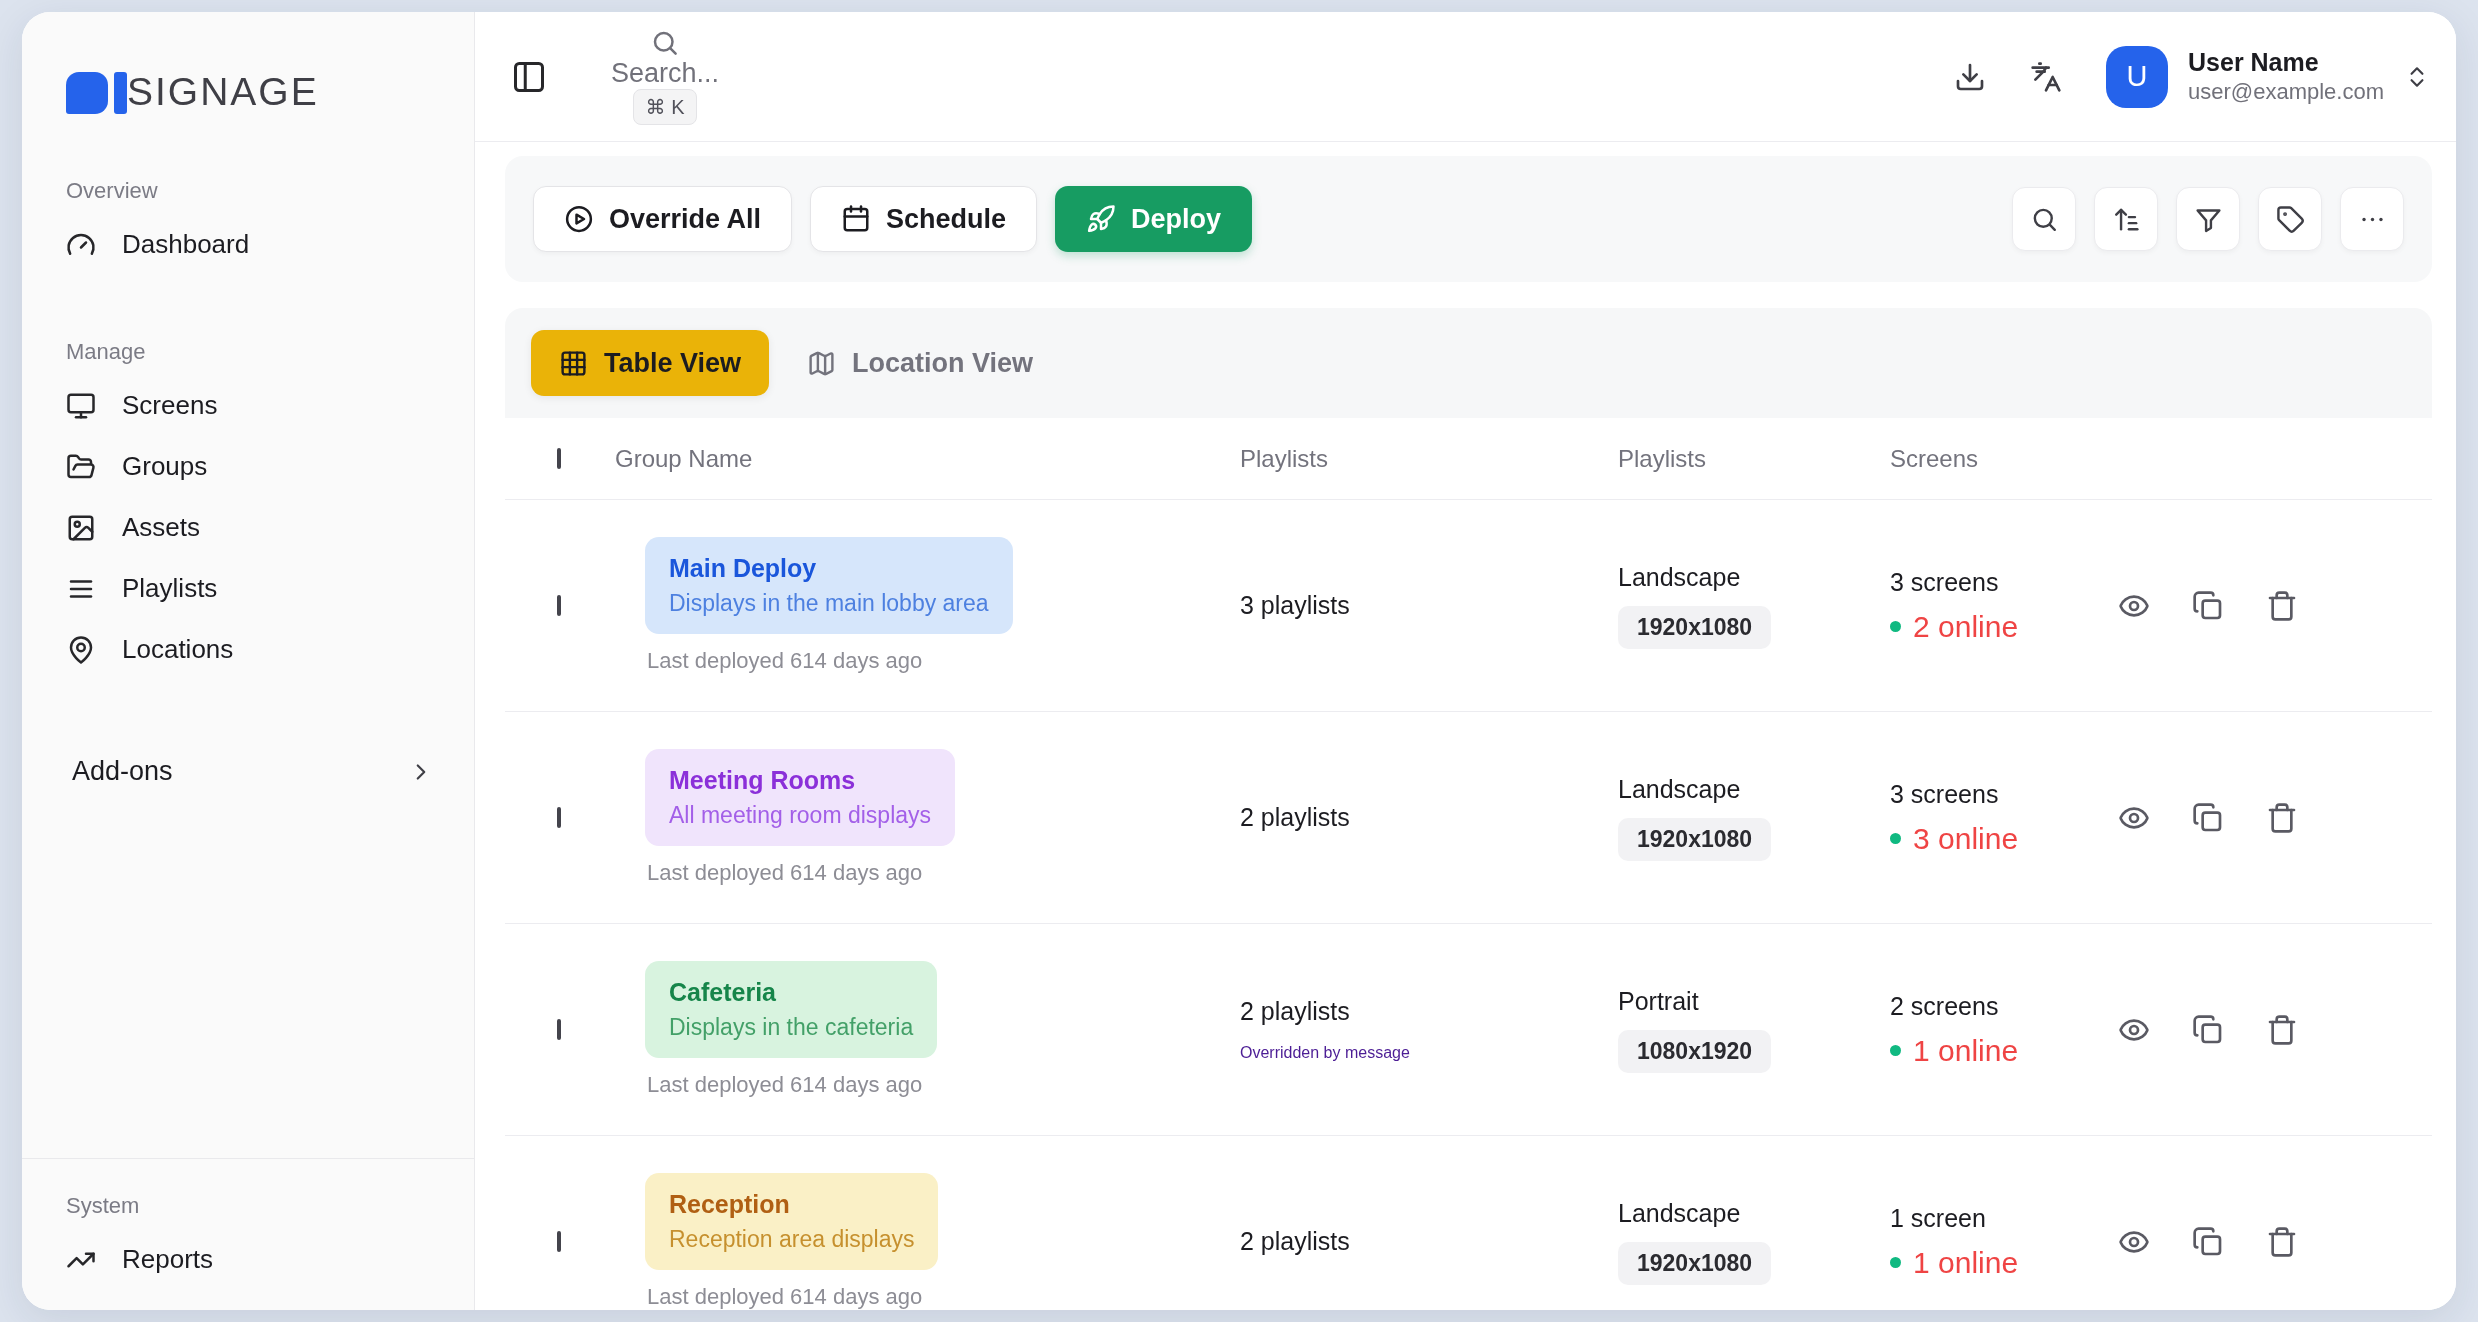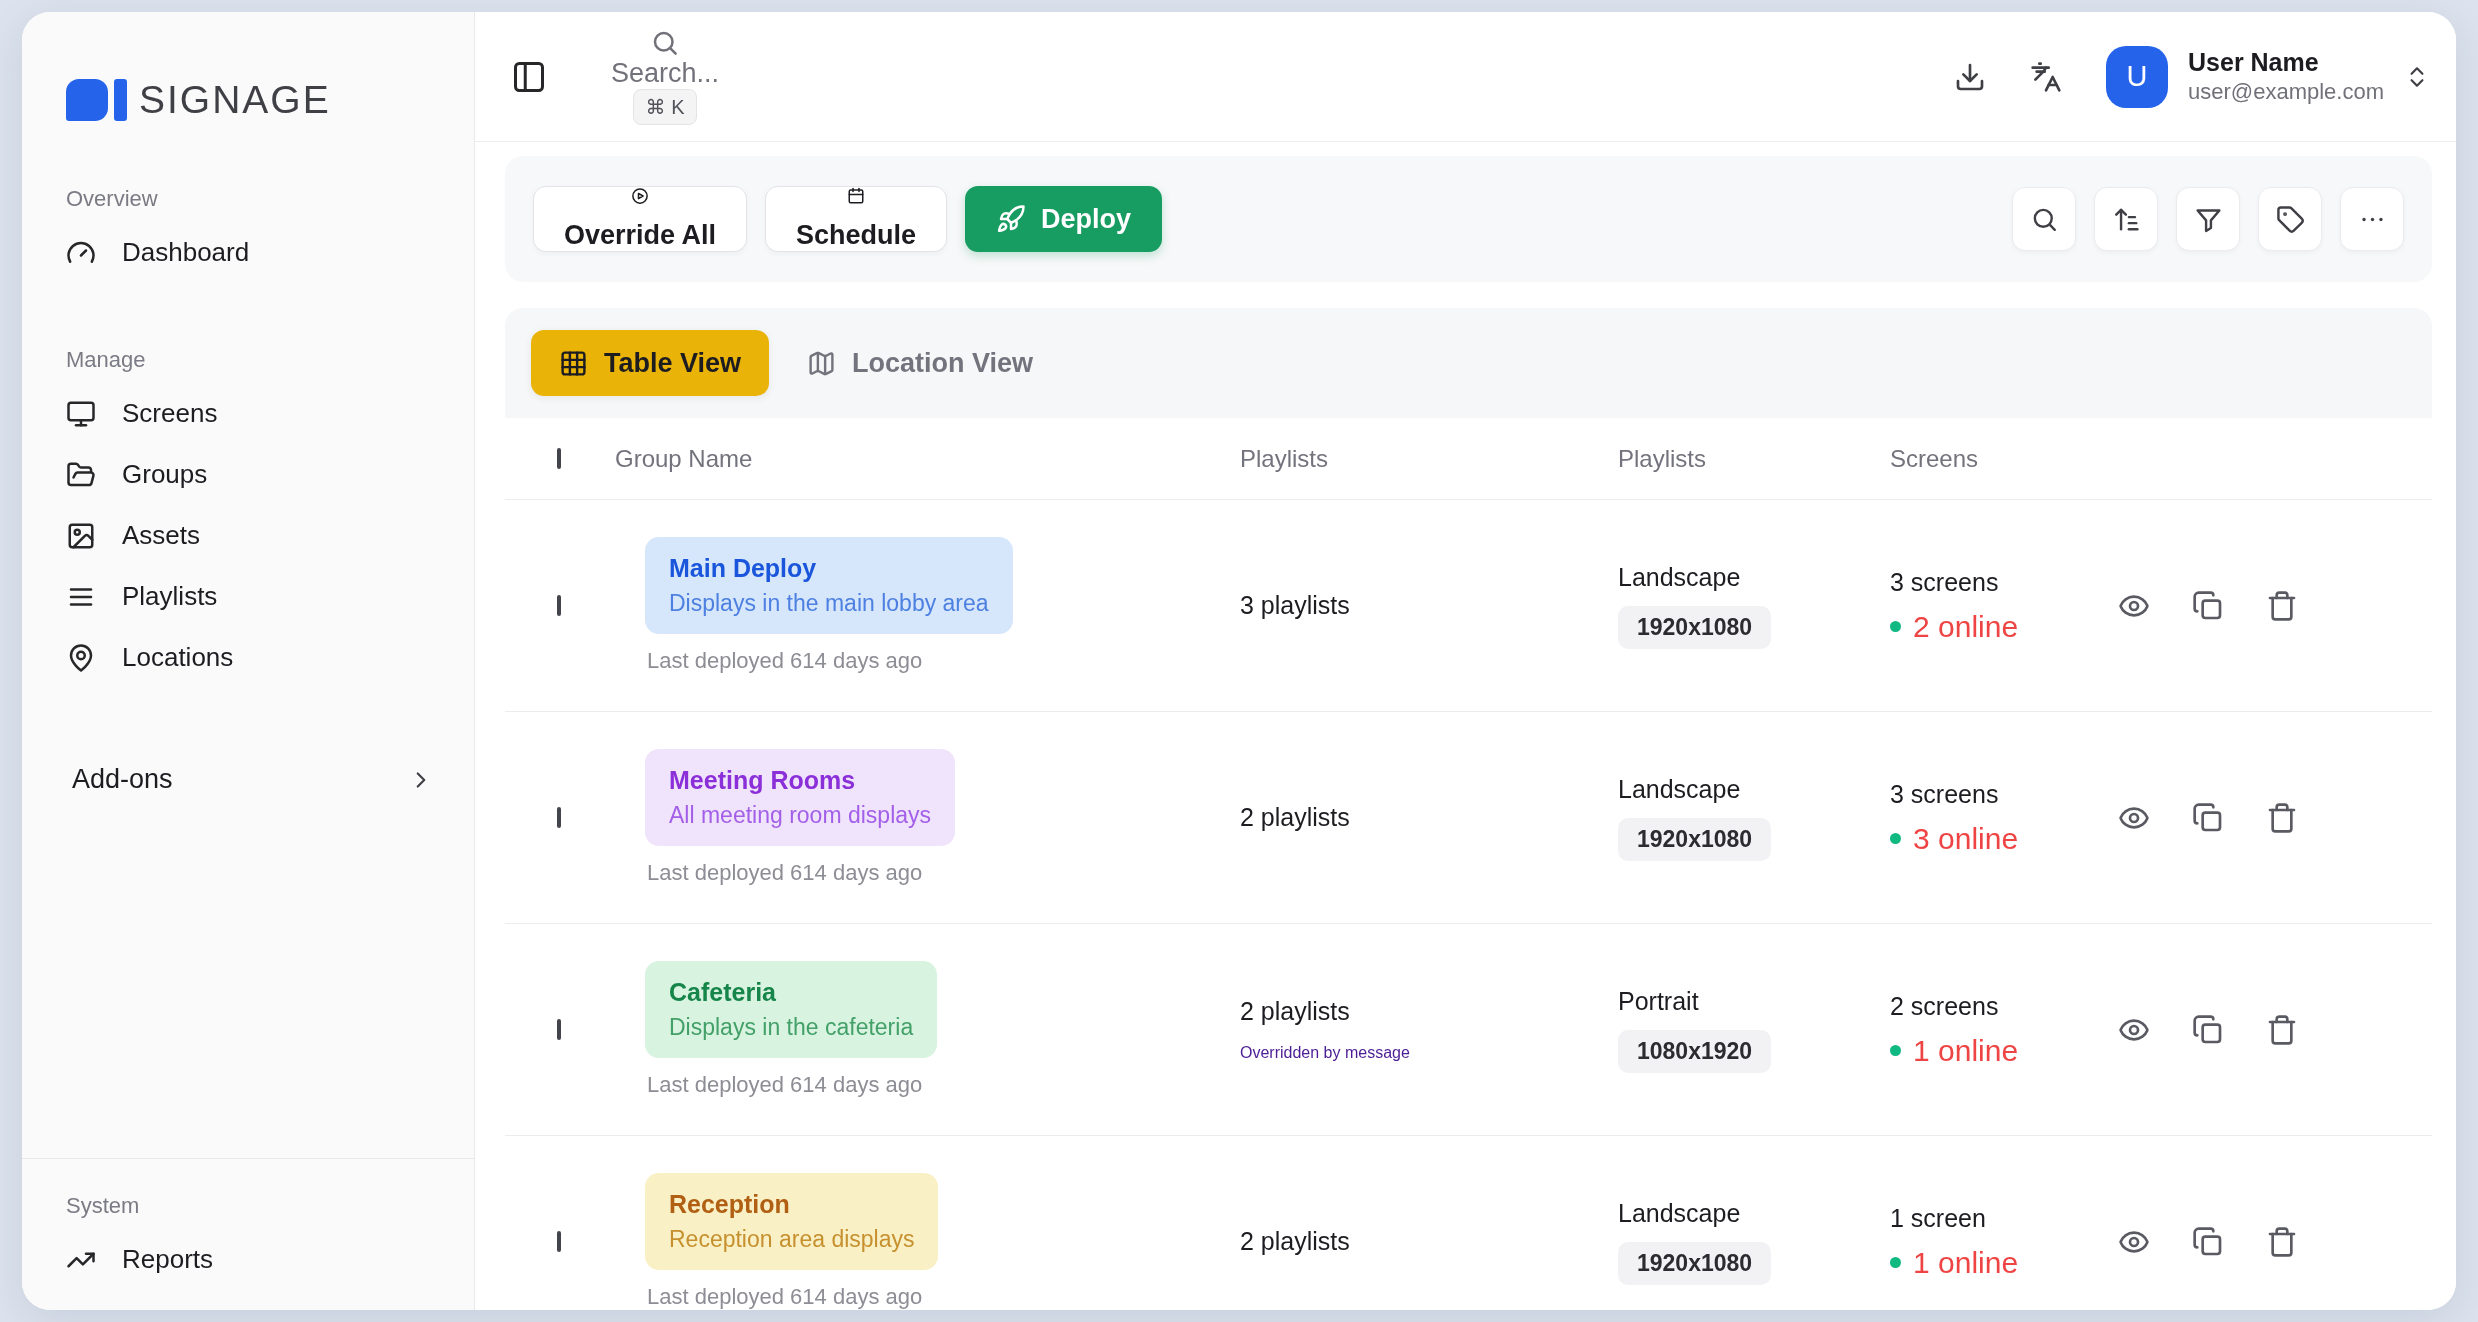"SIGNAGE" .logo-row { align-items: center -> flex-end; gap: 12px -> 0; margin-top: 8px -> none }
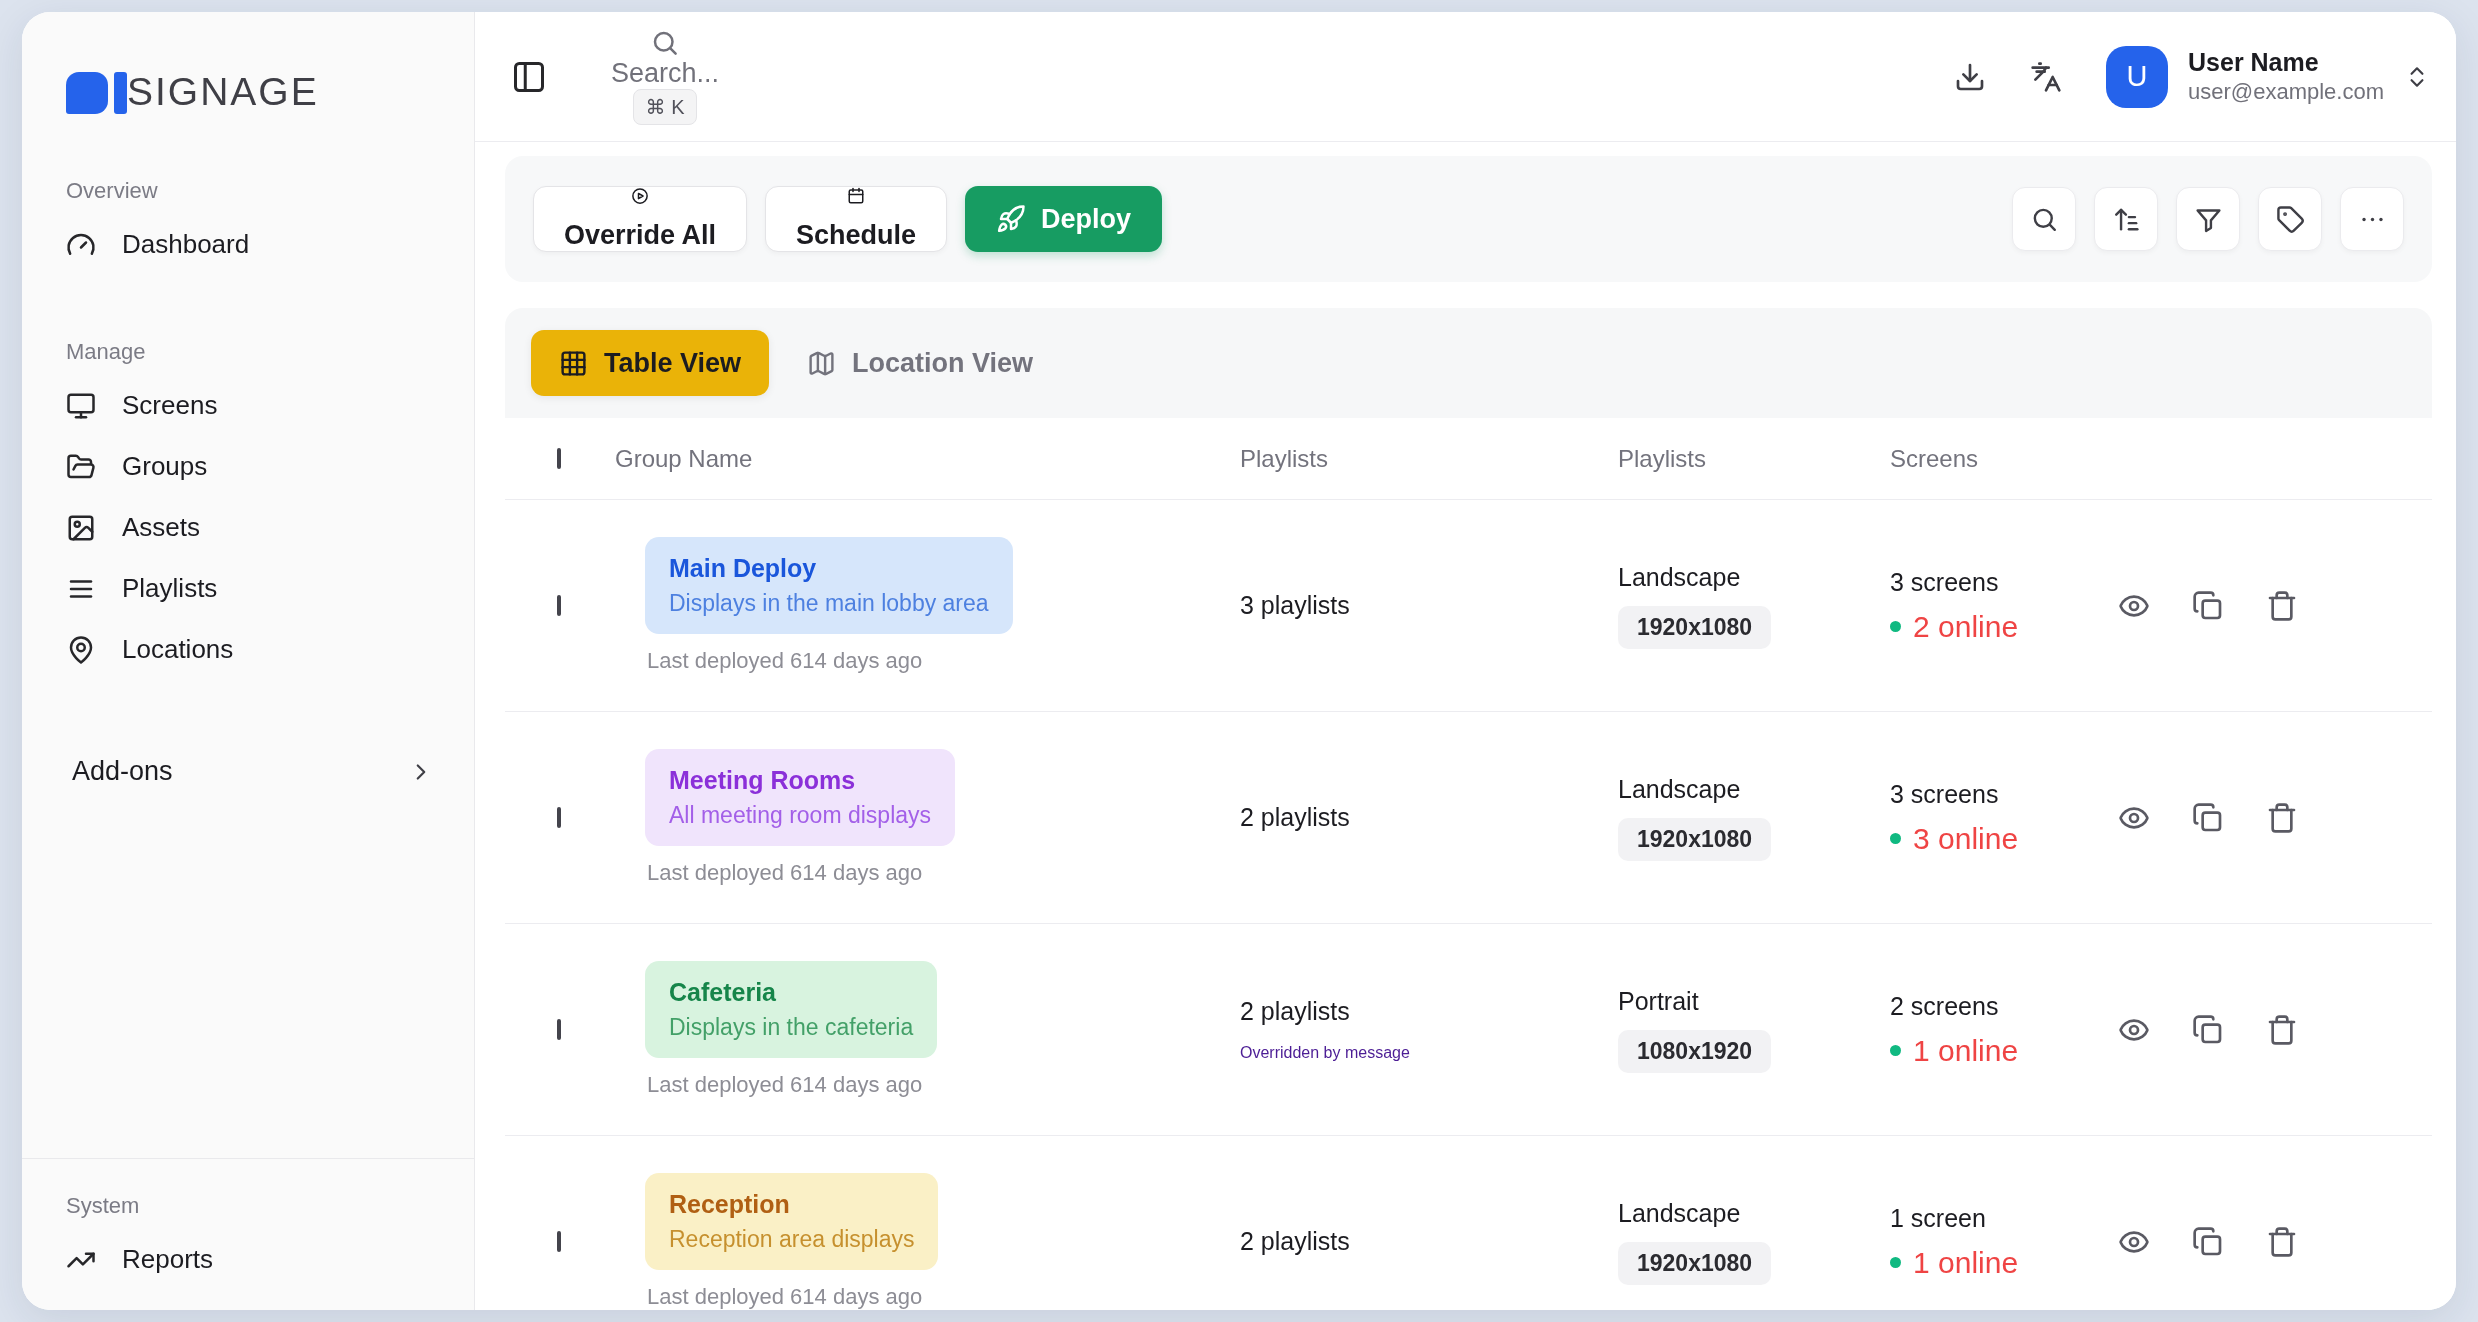"Override All" .btn-white { flex-direction: column -> none }
